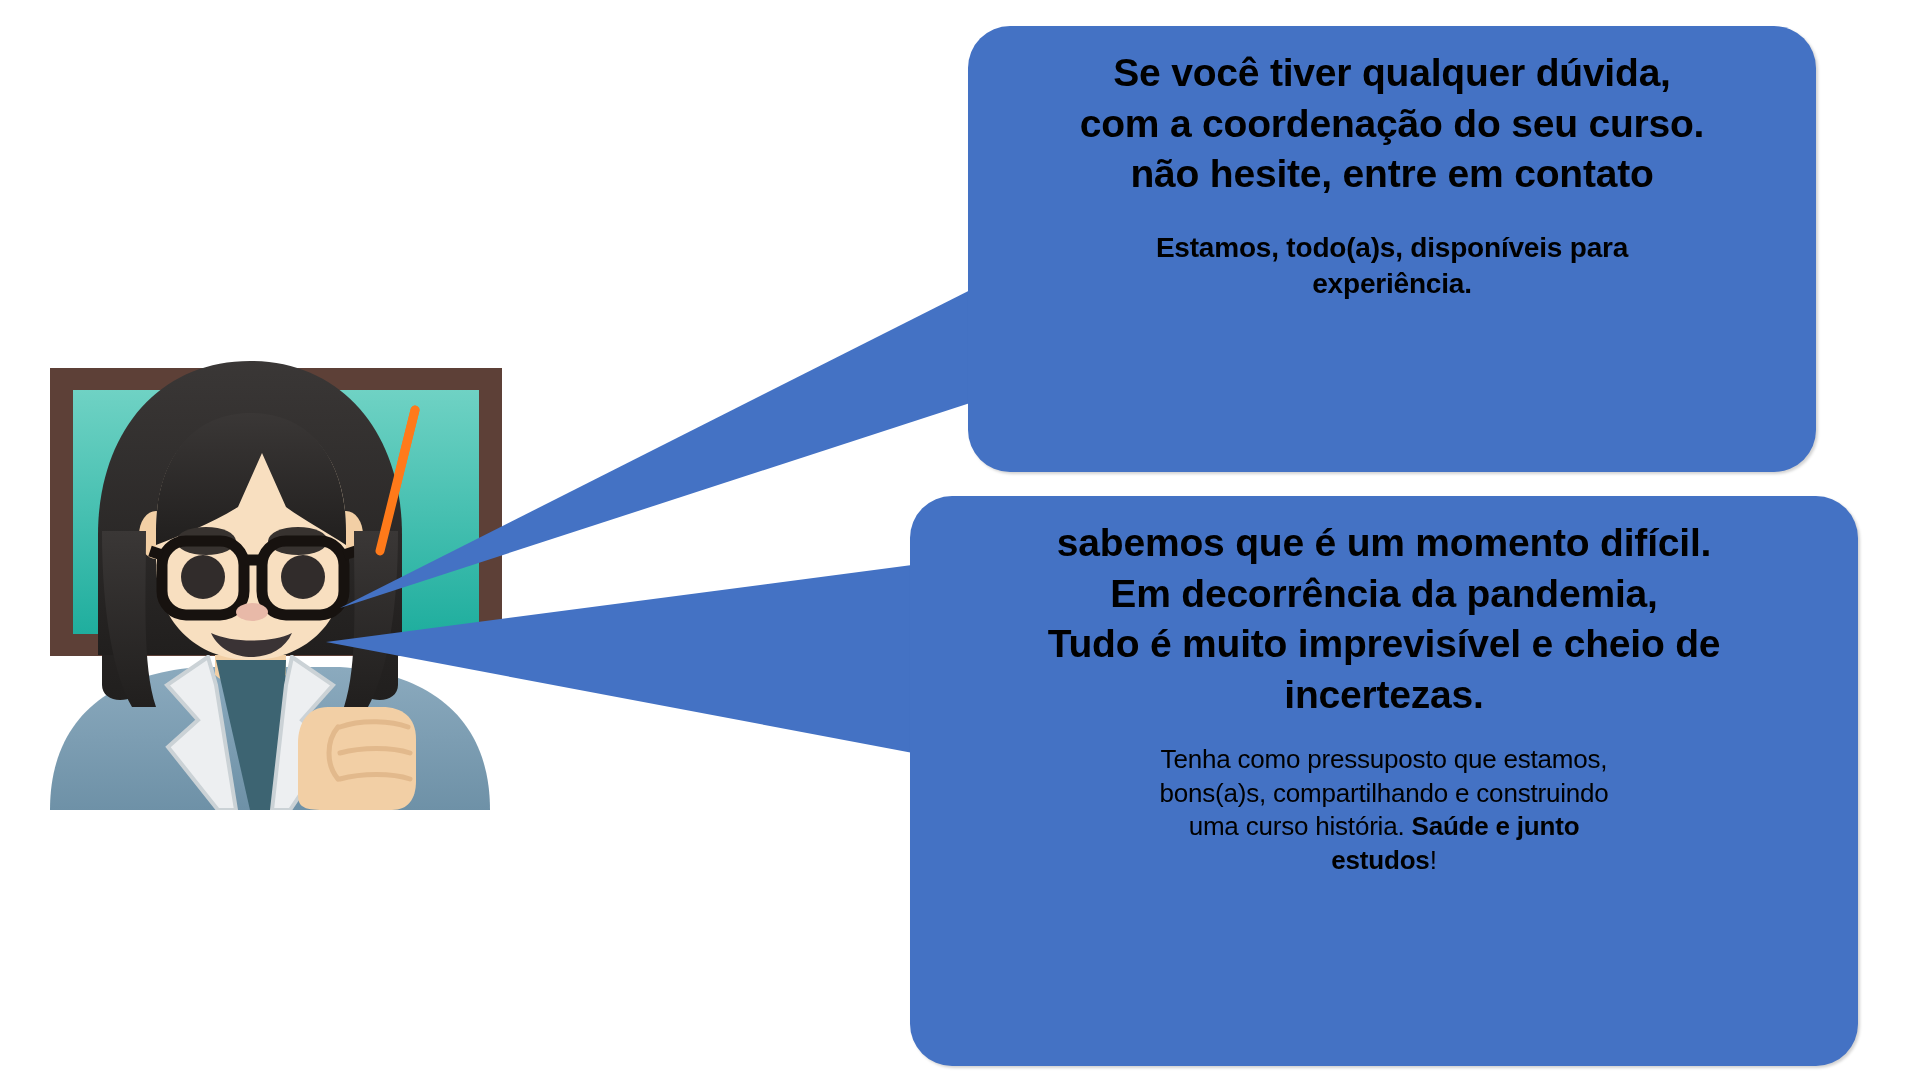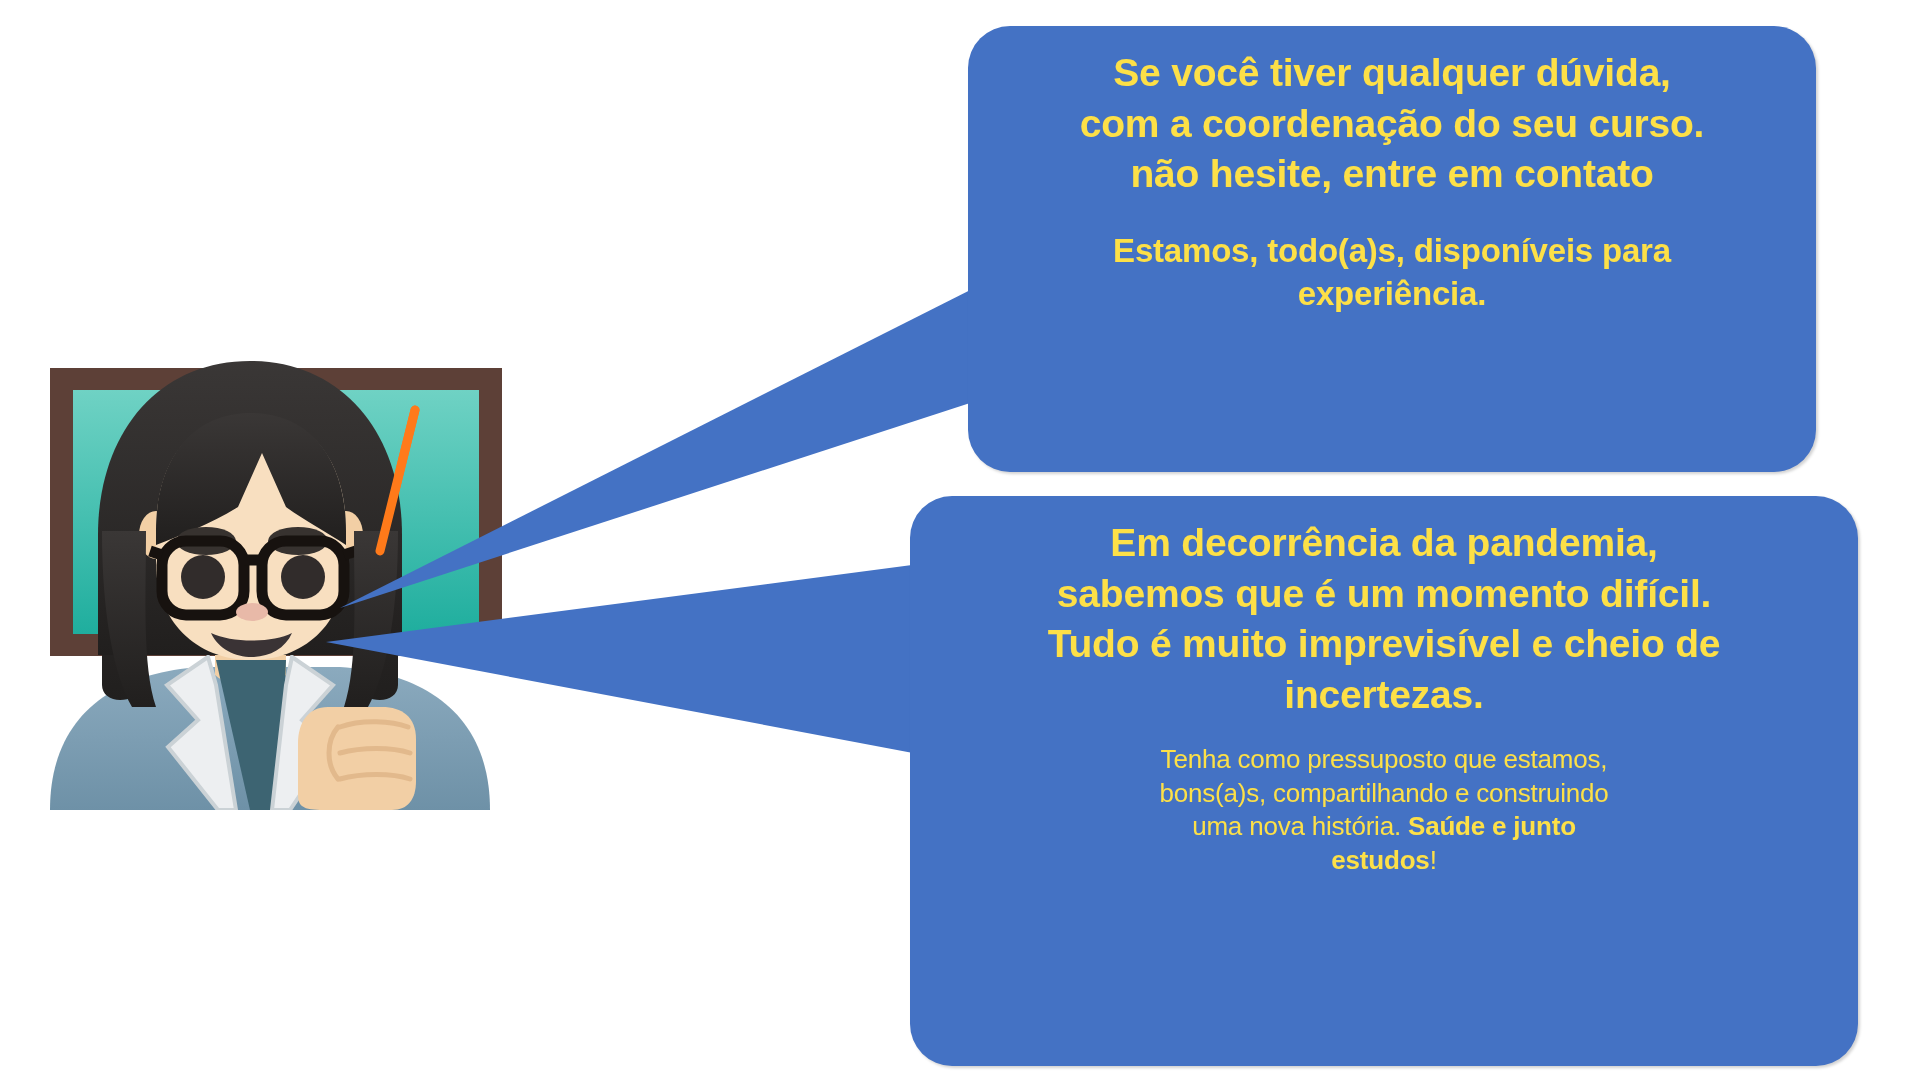"Se você tiver qualquer dúvida," .bubble { color: #fde047 -> #000000 }
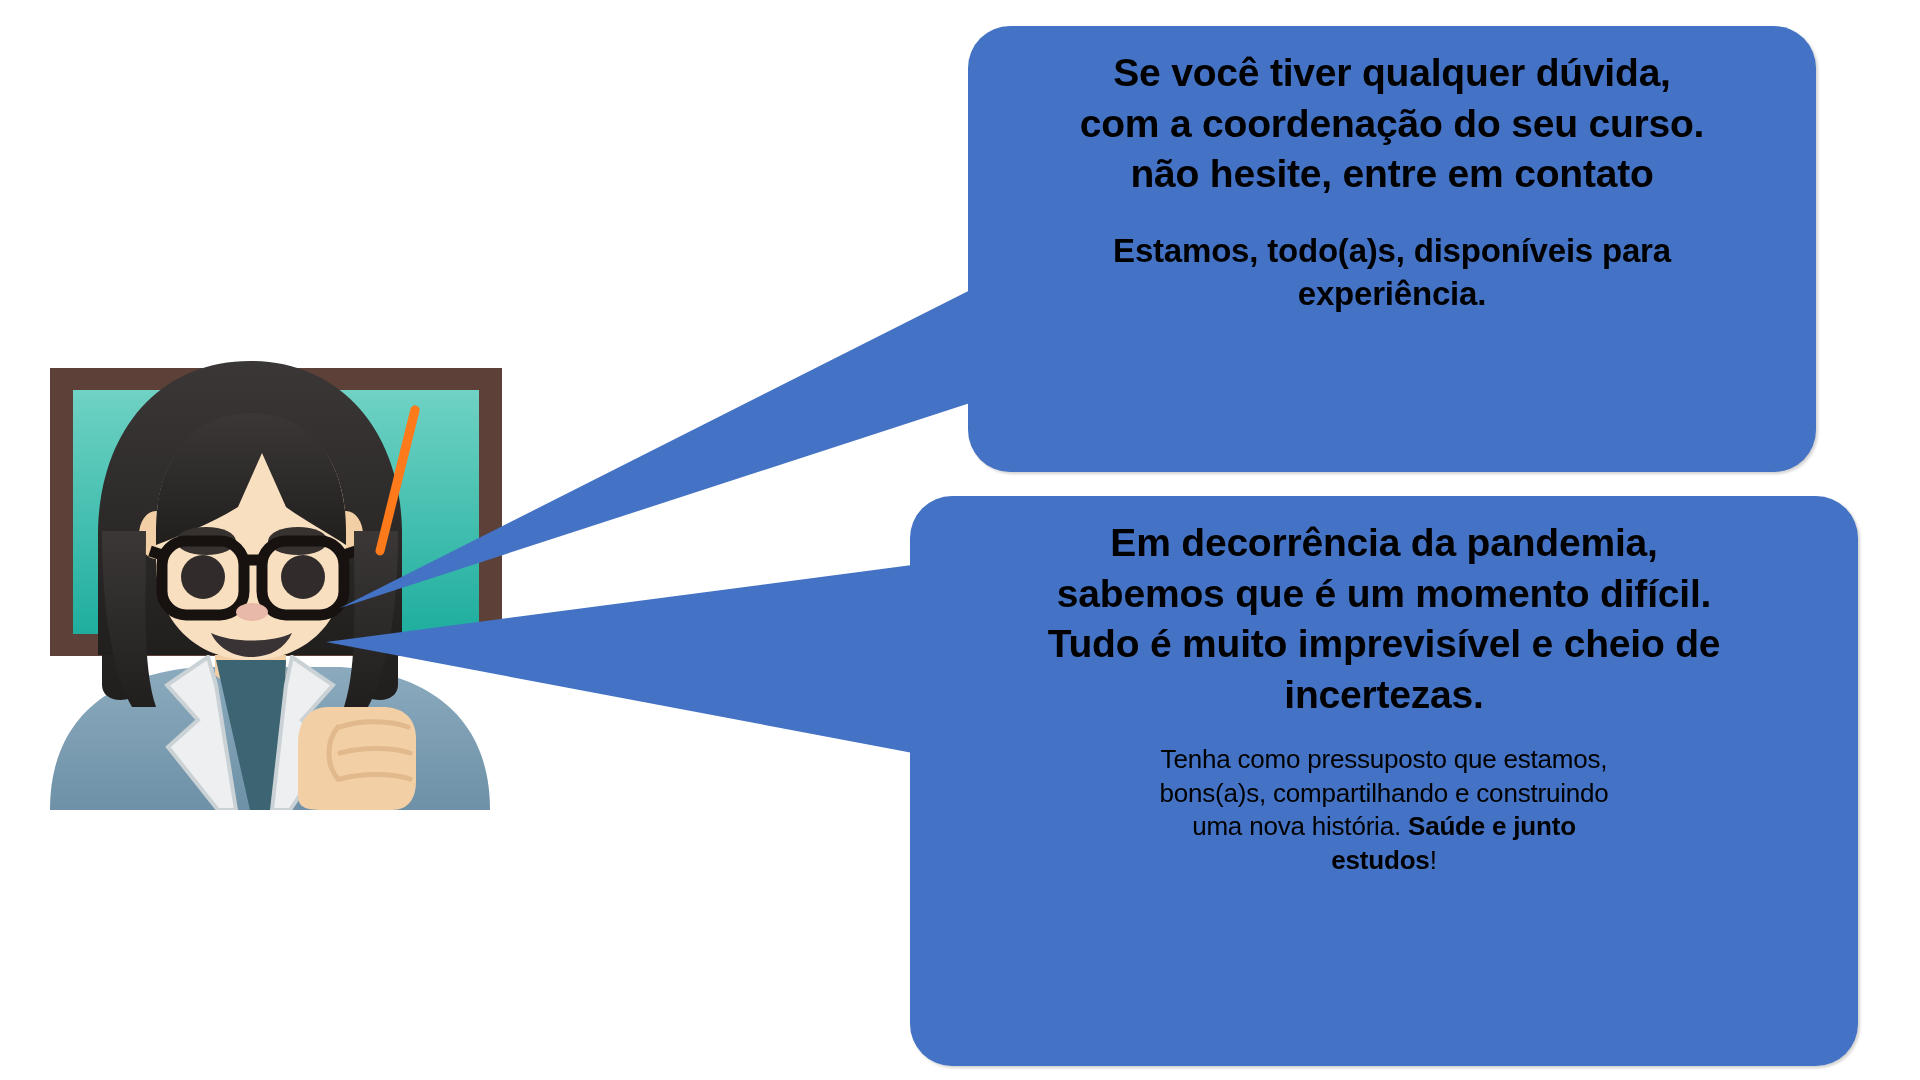"Estamos, todo(a)s, disponíveis para" .b-sub { font-size: 33px -> 28px }
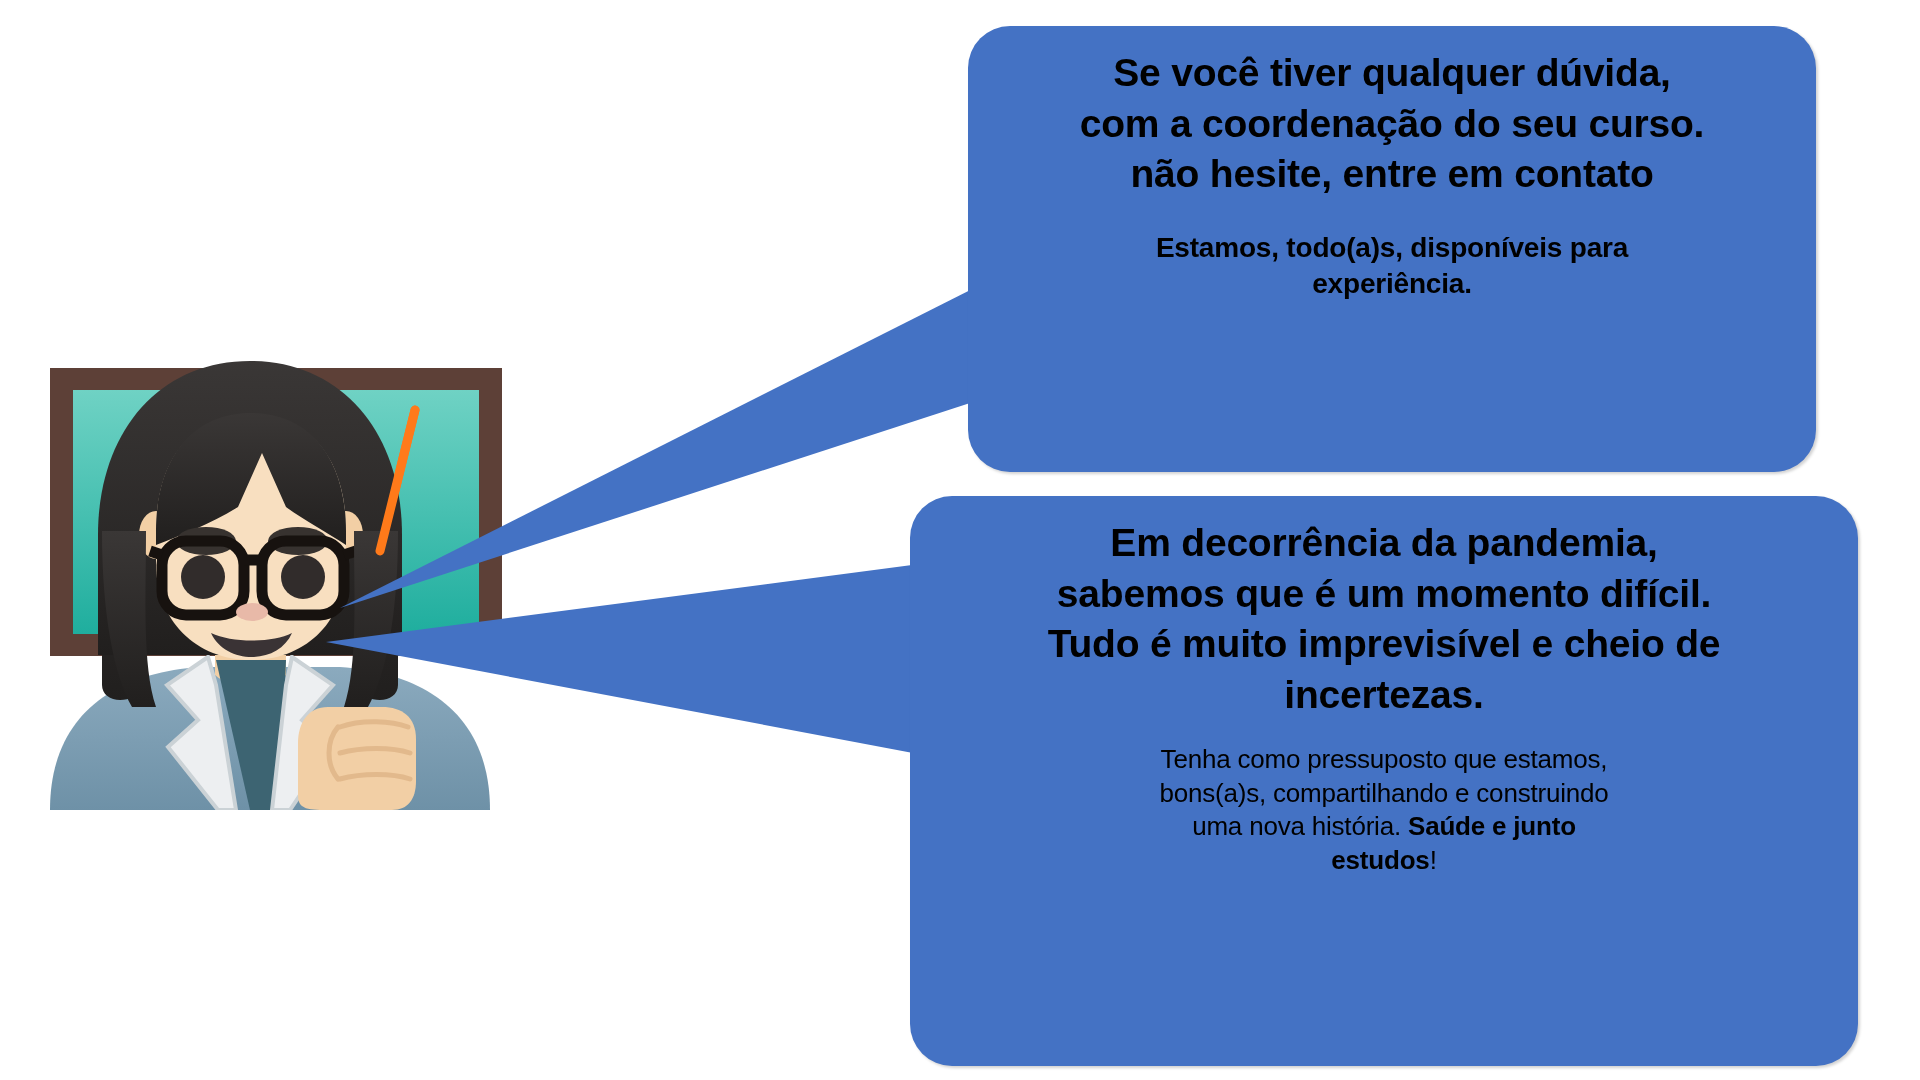"Em decorrência da pandemia," span.line { order: before "sabemos que é um momento" -> after "sabemos que é um momento" }
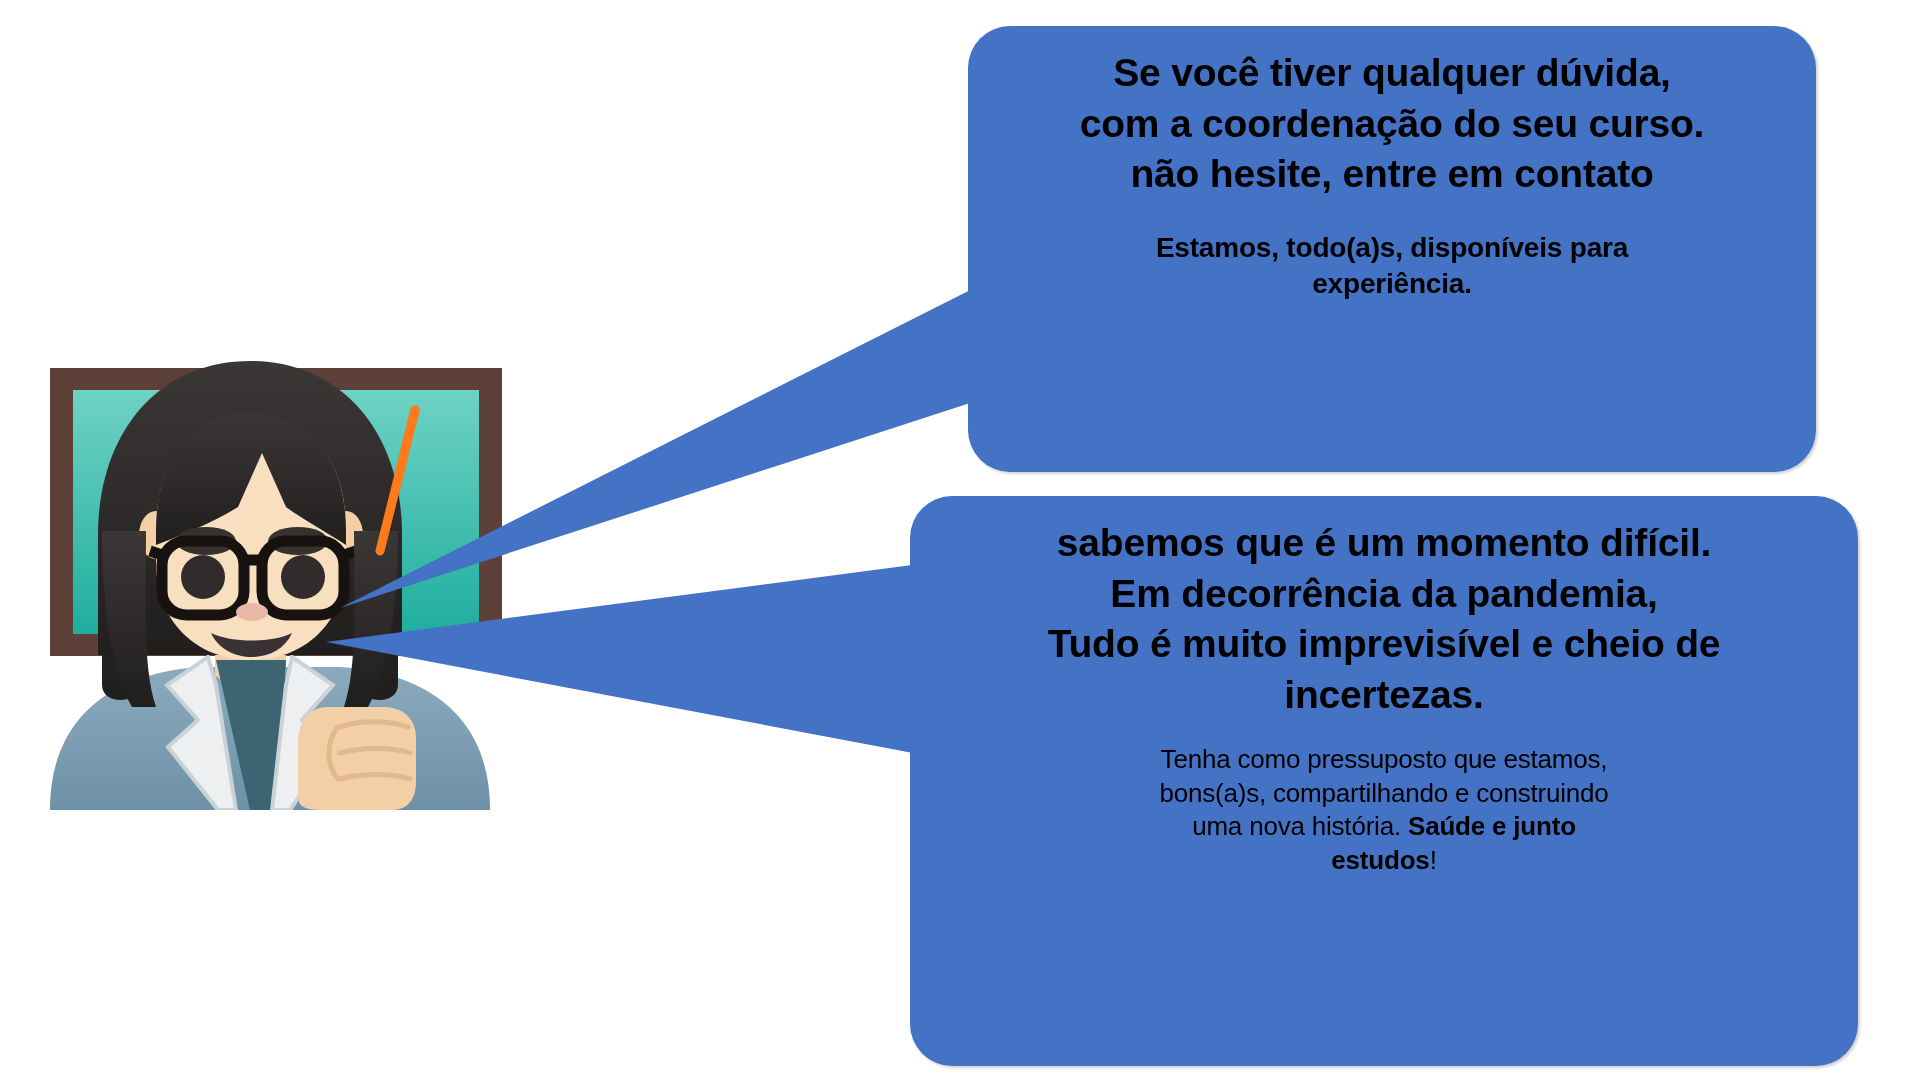"uma nova história." span { text: nova -> curso }
